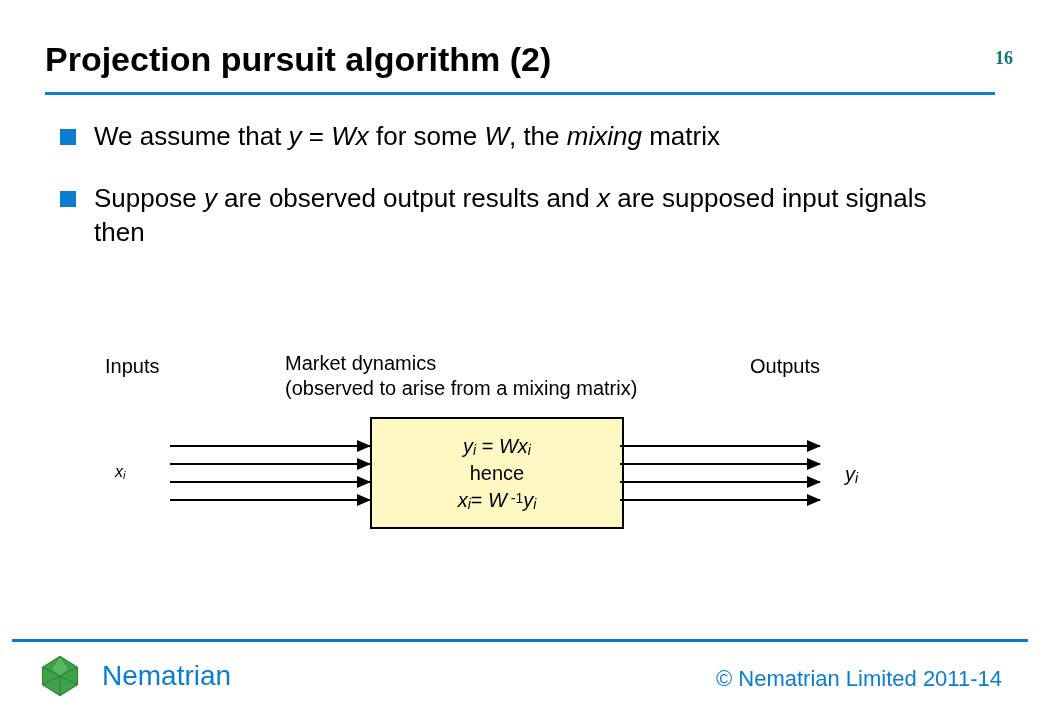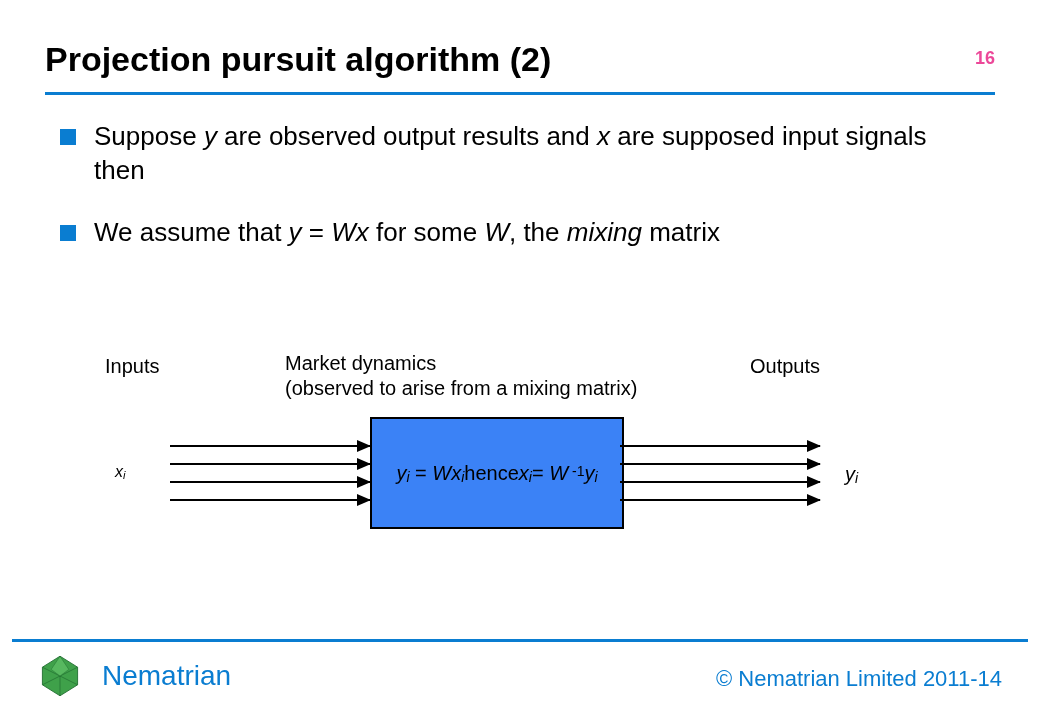"16" .page-number { color: #ec4899 -> #0f766e; font-family: none -> Liberation Serif, serif; right: 45px -> 27px }
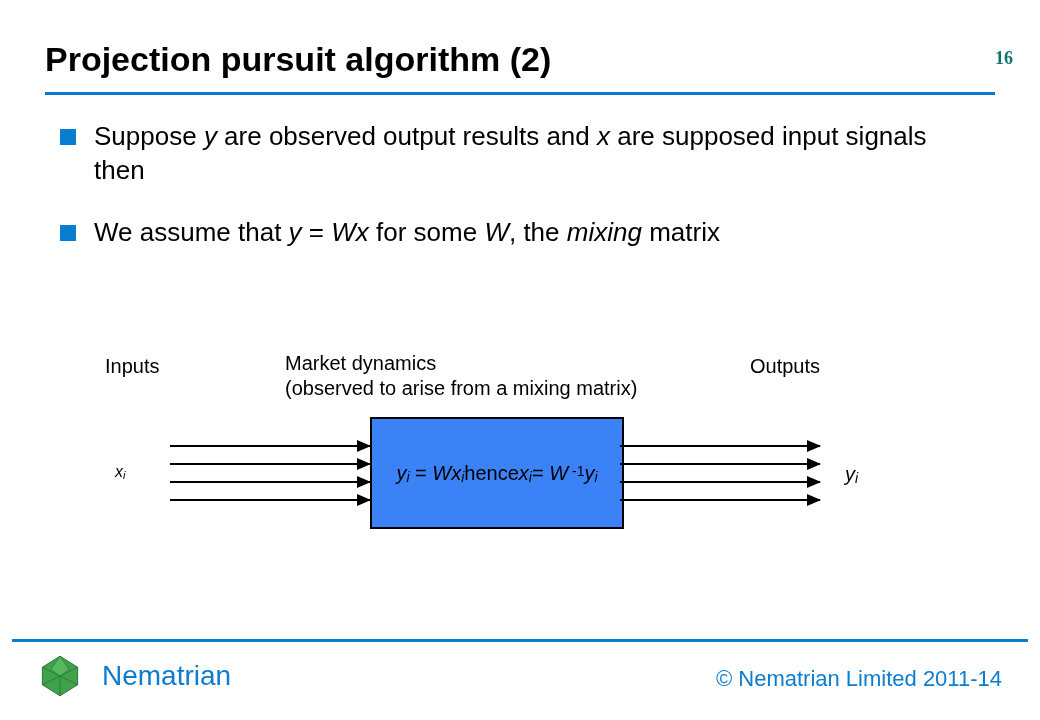"Suppose y are observed output" div.bullet-item { order: before "We assume that y =" -> after "We assume that y =" }
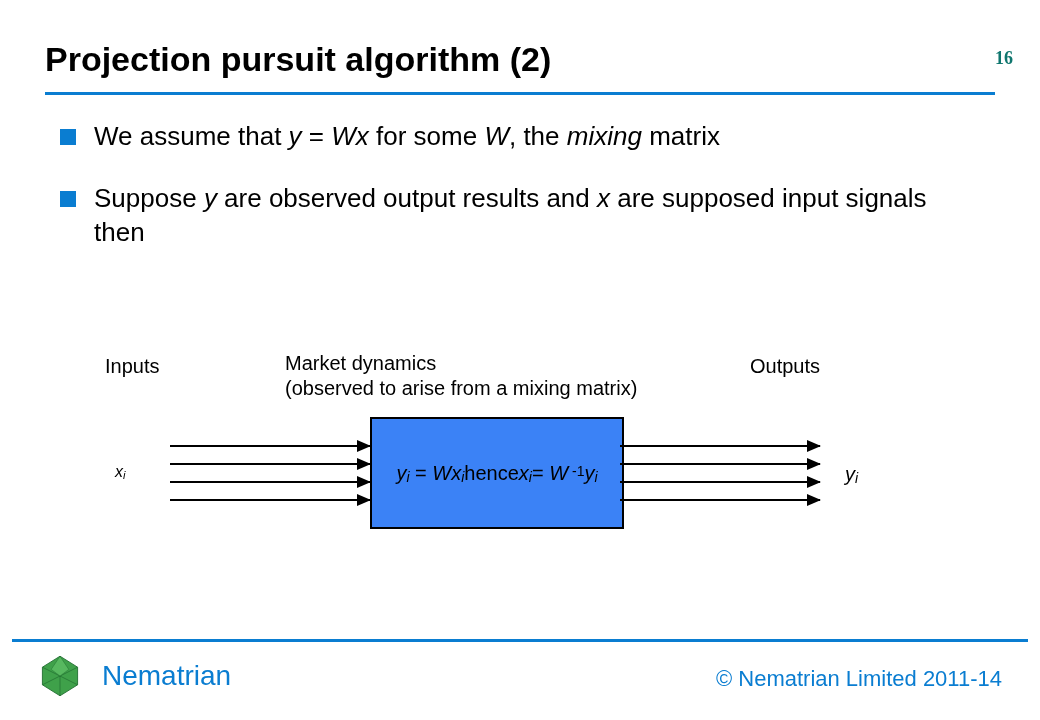"yi = Wxi" .mix-box { background: #3b82f6 -> #fef9c3; flex-direction: row -> column }
